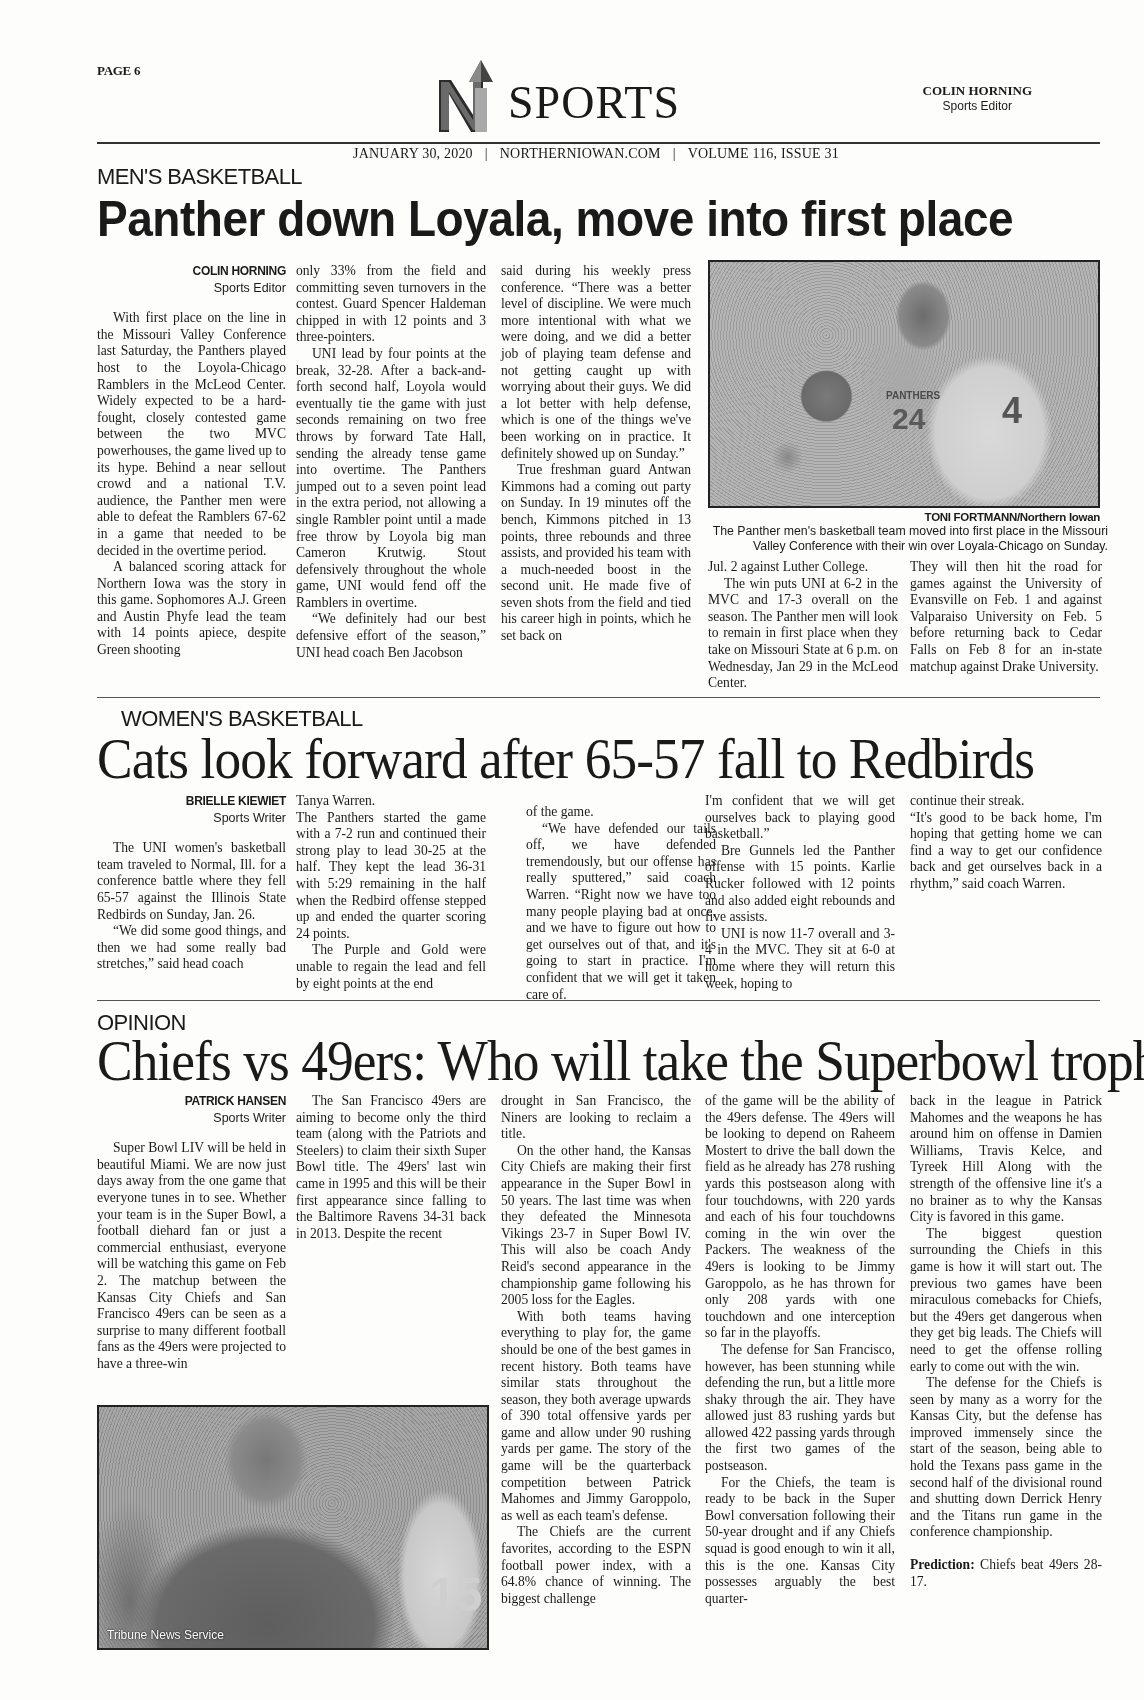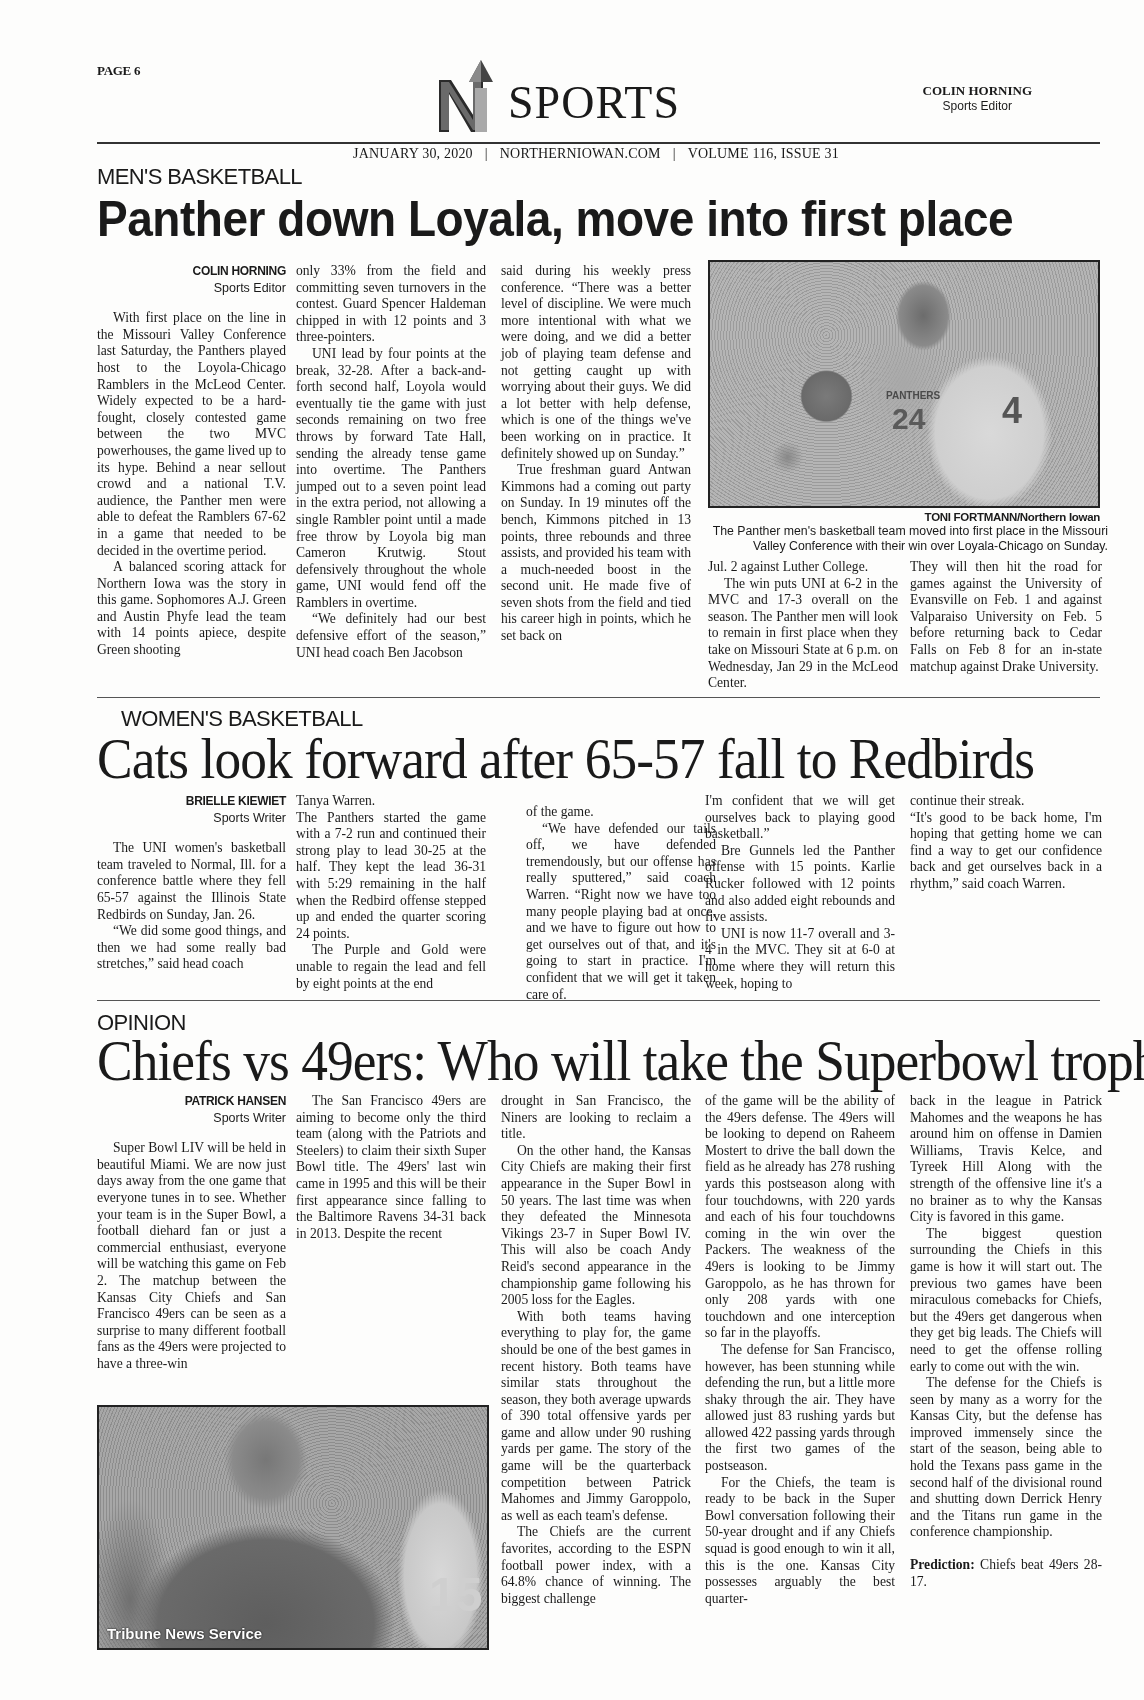"Tribune News Service" .photo-credit-inline { font-size: 15px -> 12px; font-weight: bold -> normal }
